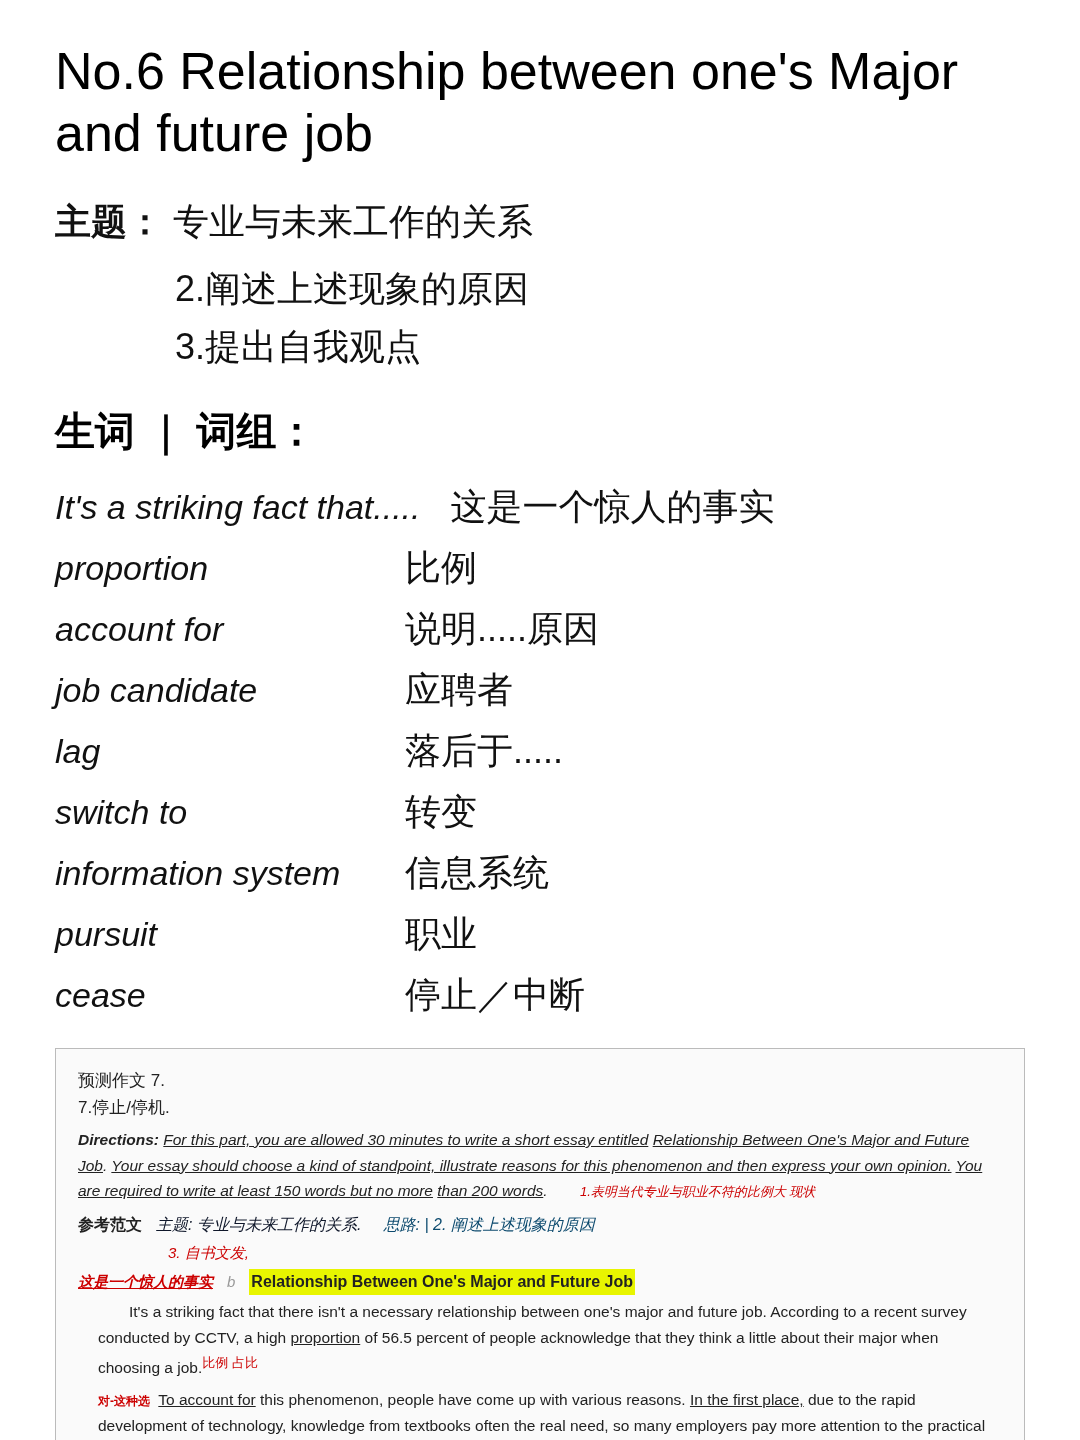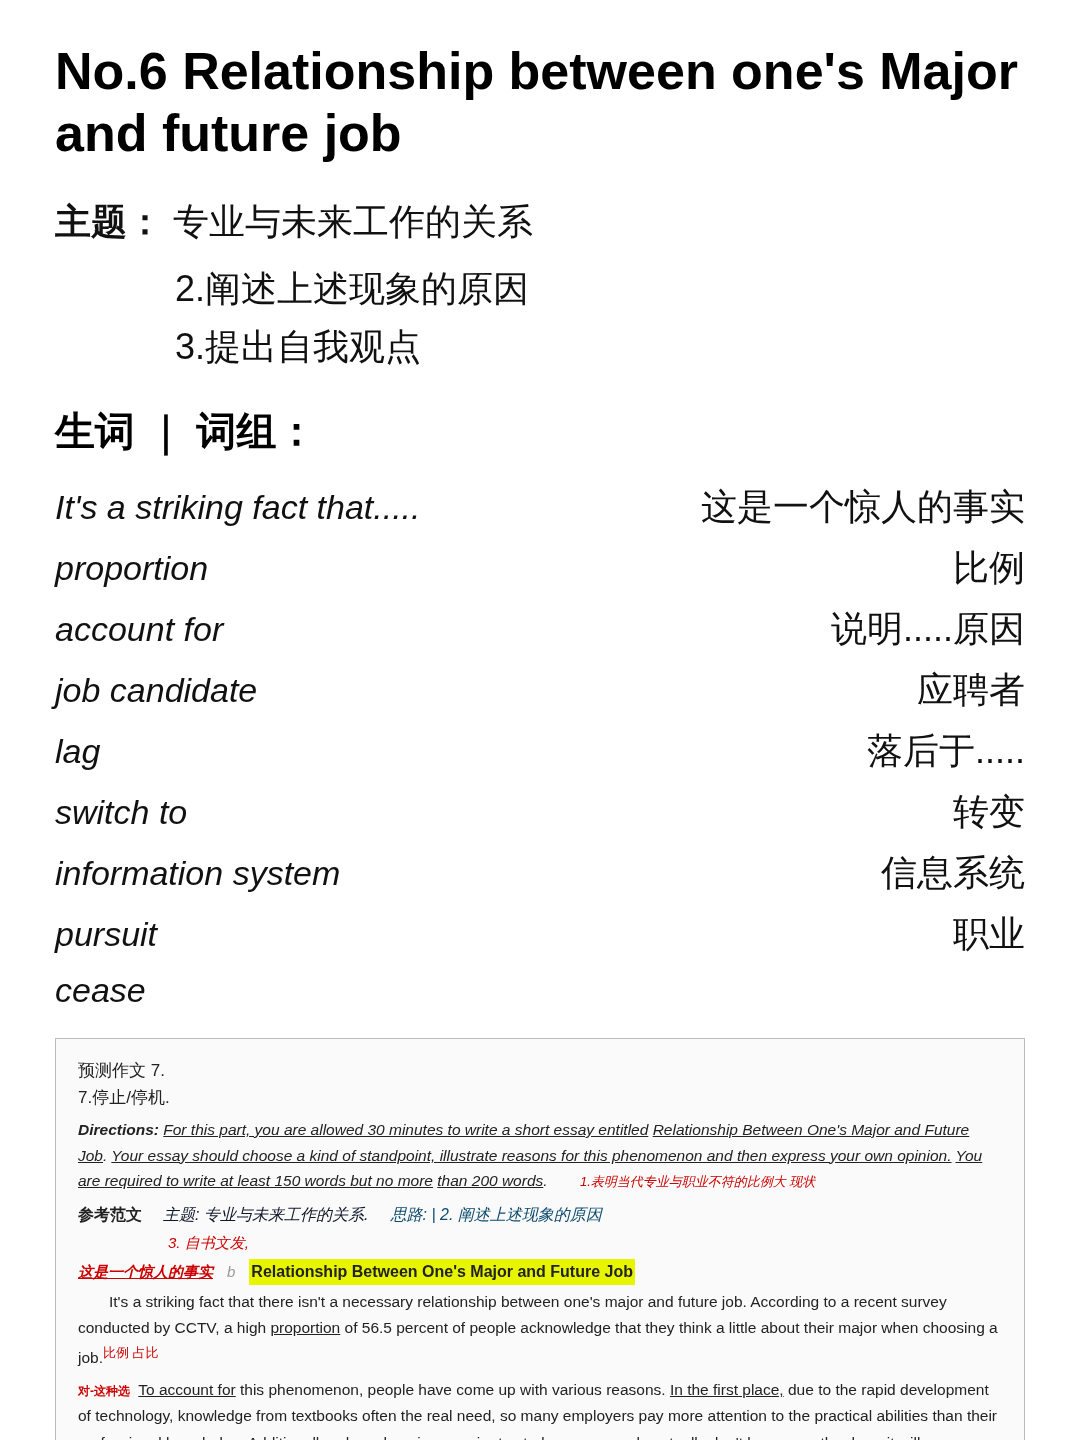"No.6 Relationship between one's Major" .title { font-weight: 700 -> 400 }
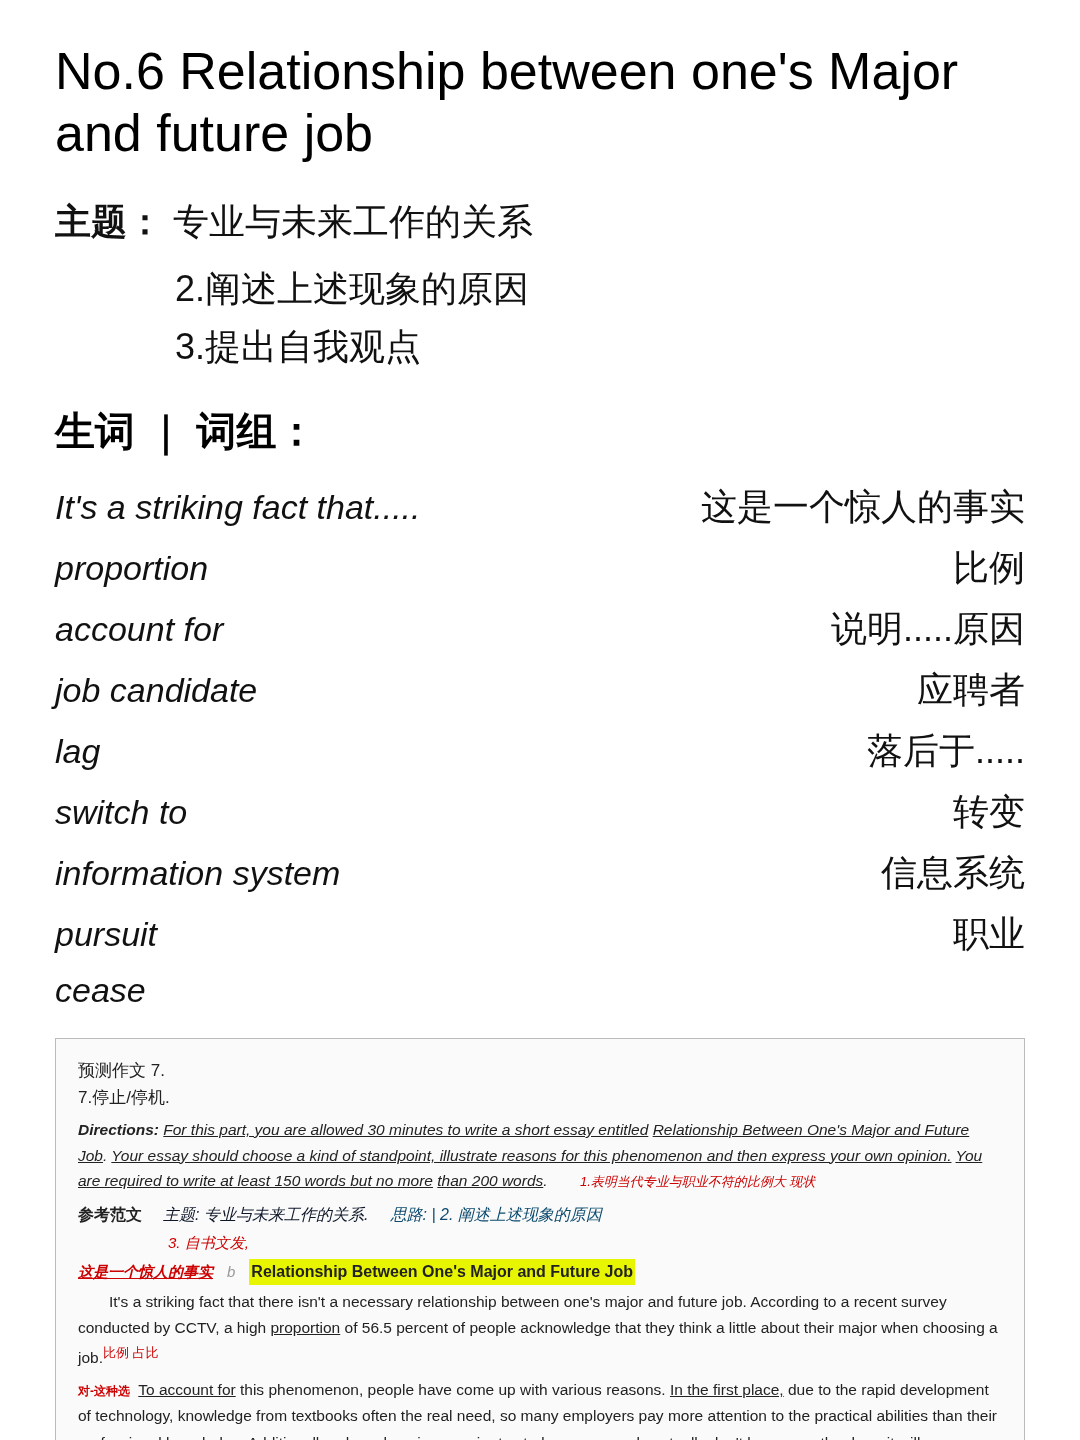"It's a striking fact that....." .vocab-row { justify-content: space-between -> none }
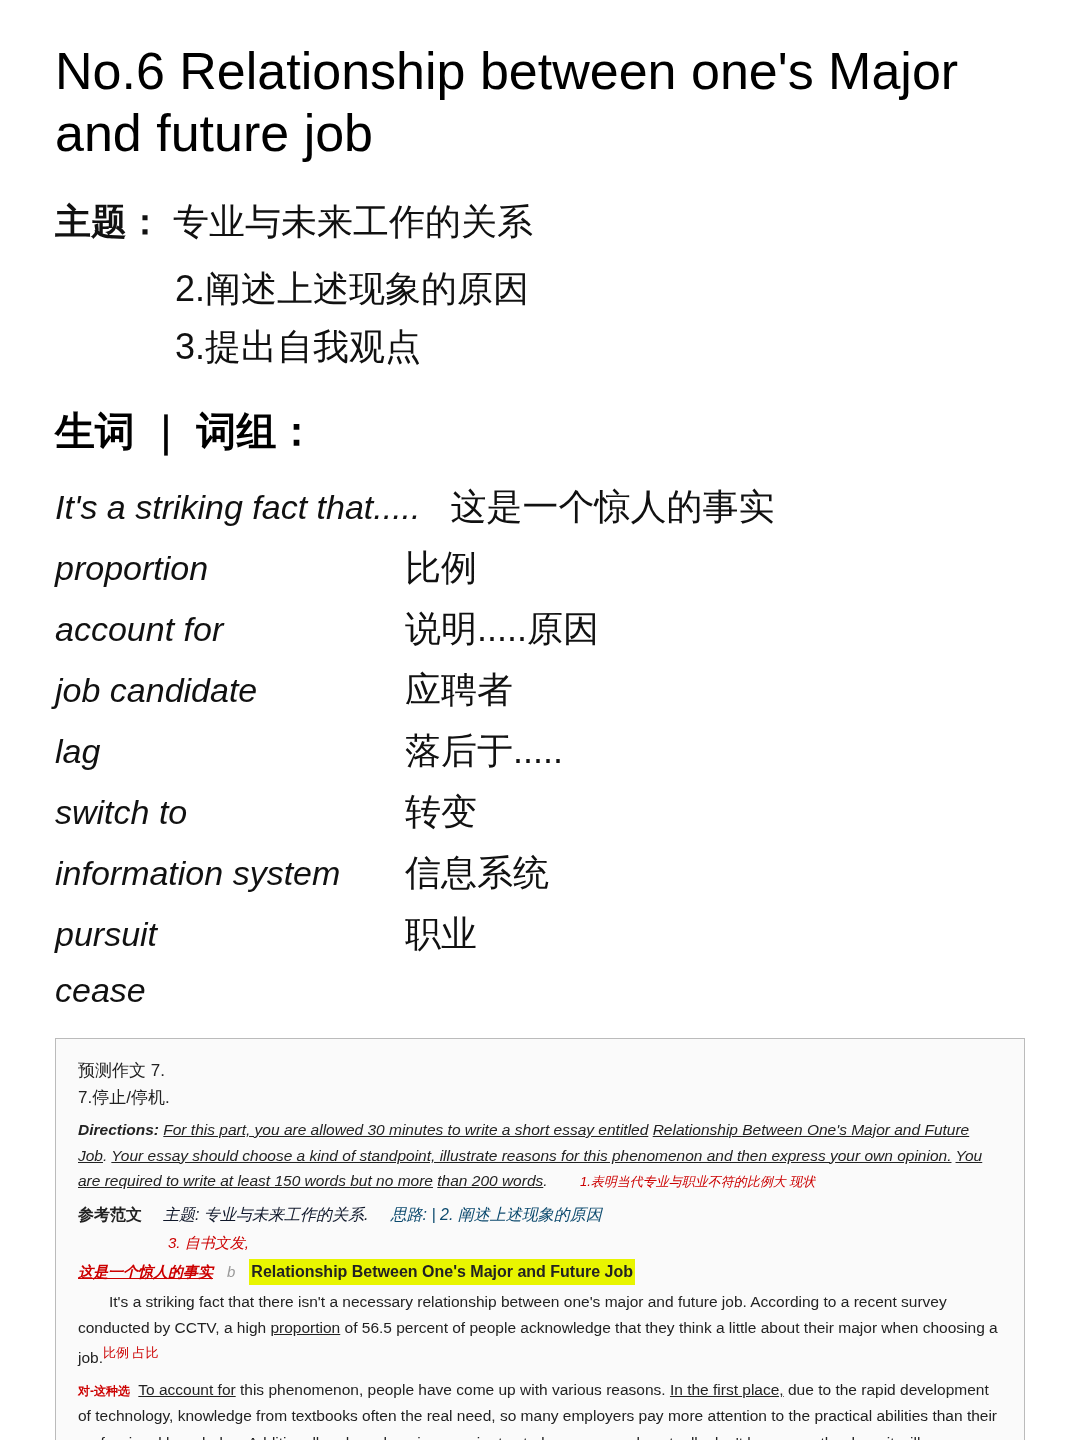"停止／中断" span.vocab-zh { html: none -> <span>停止／中断</span> }
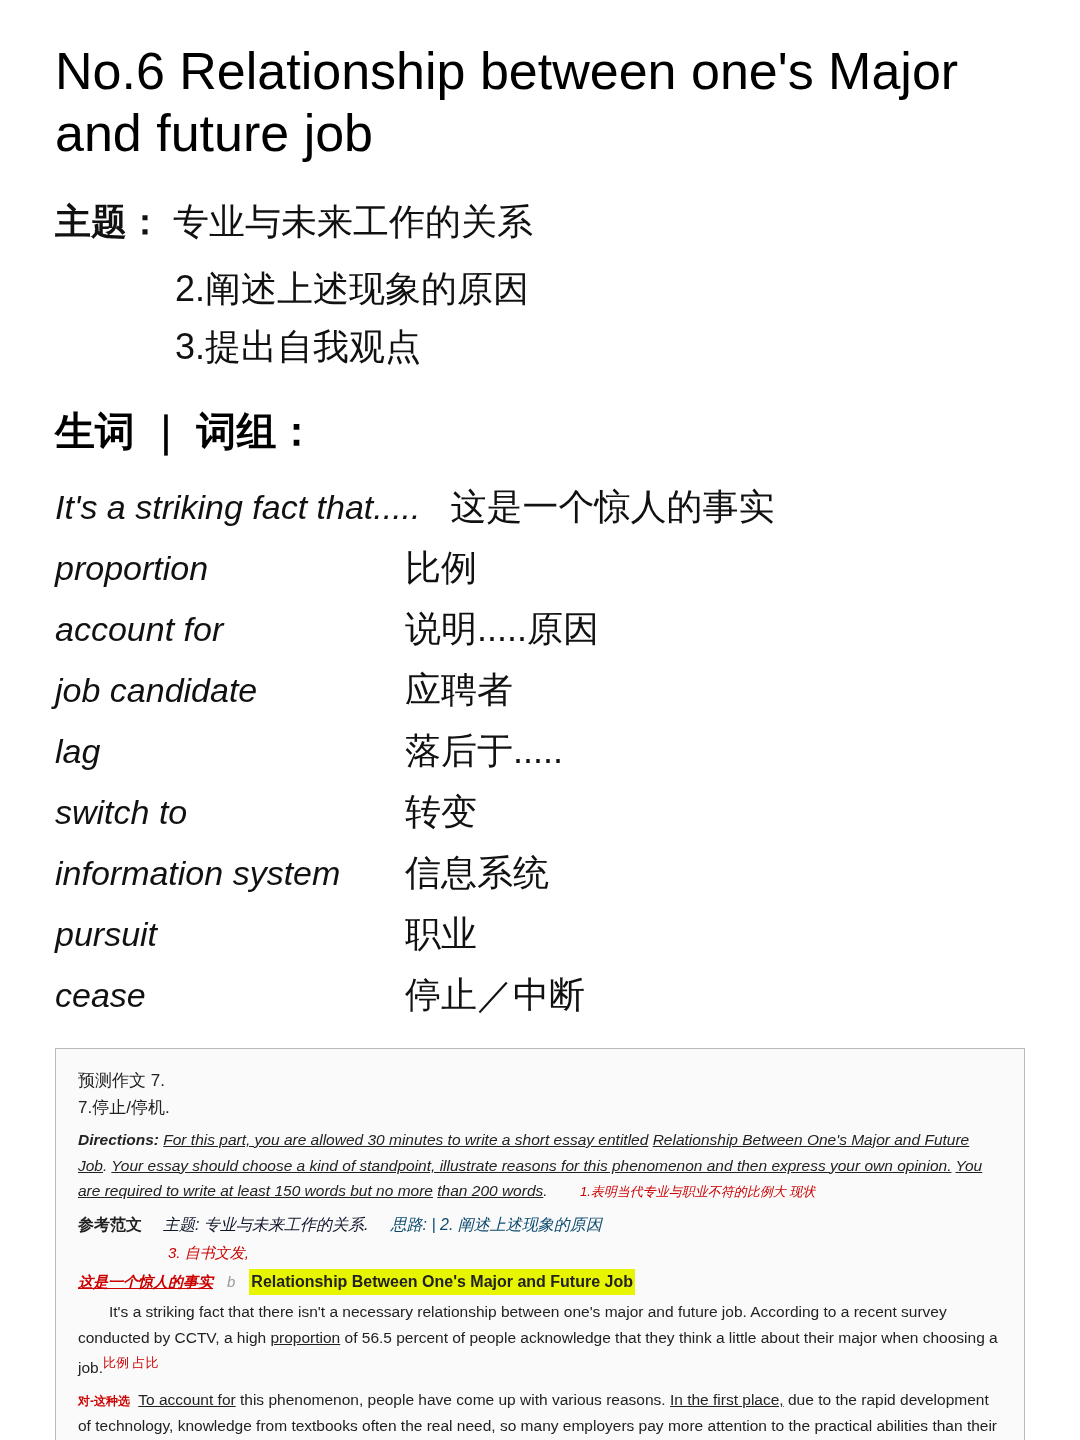"参考范文" .doc-ref-line { gap: 21px -> 14px }
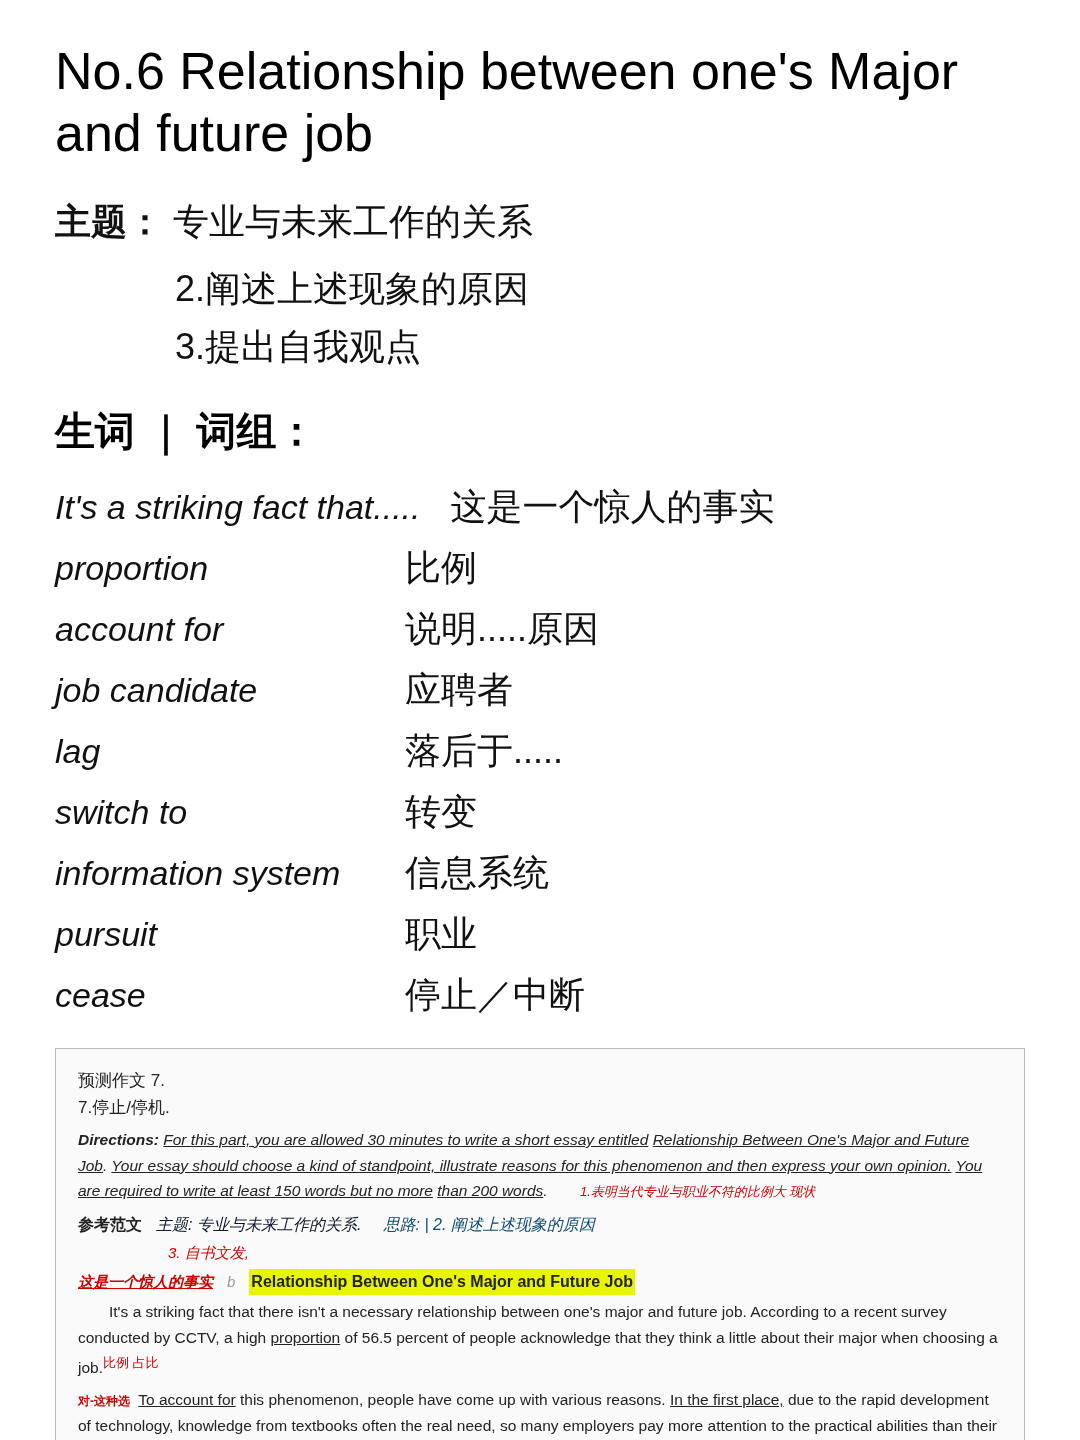"It's a striking fact that" .doc-body-text { margin-left: none -> 20px }
